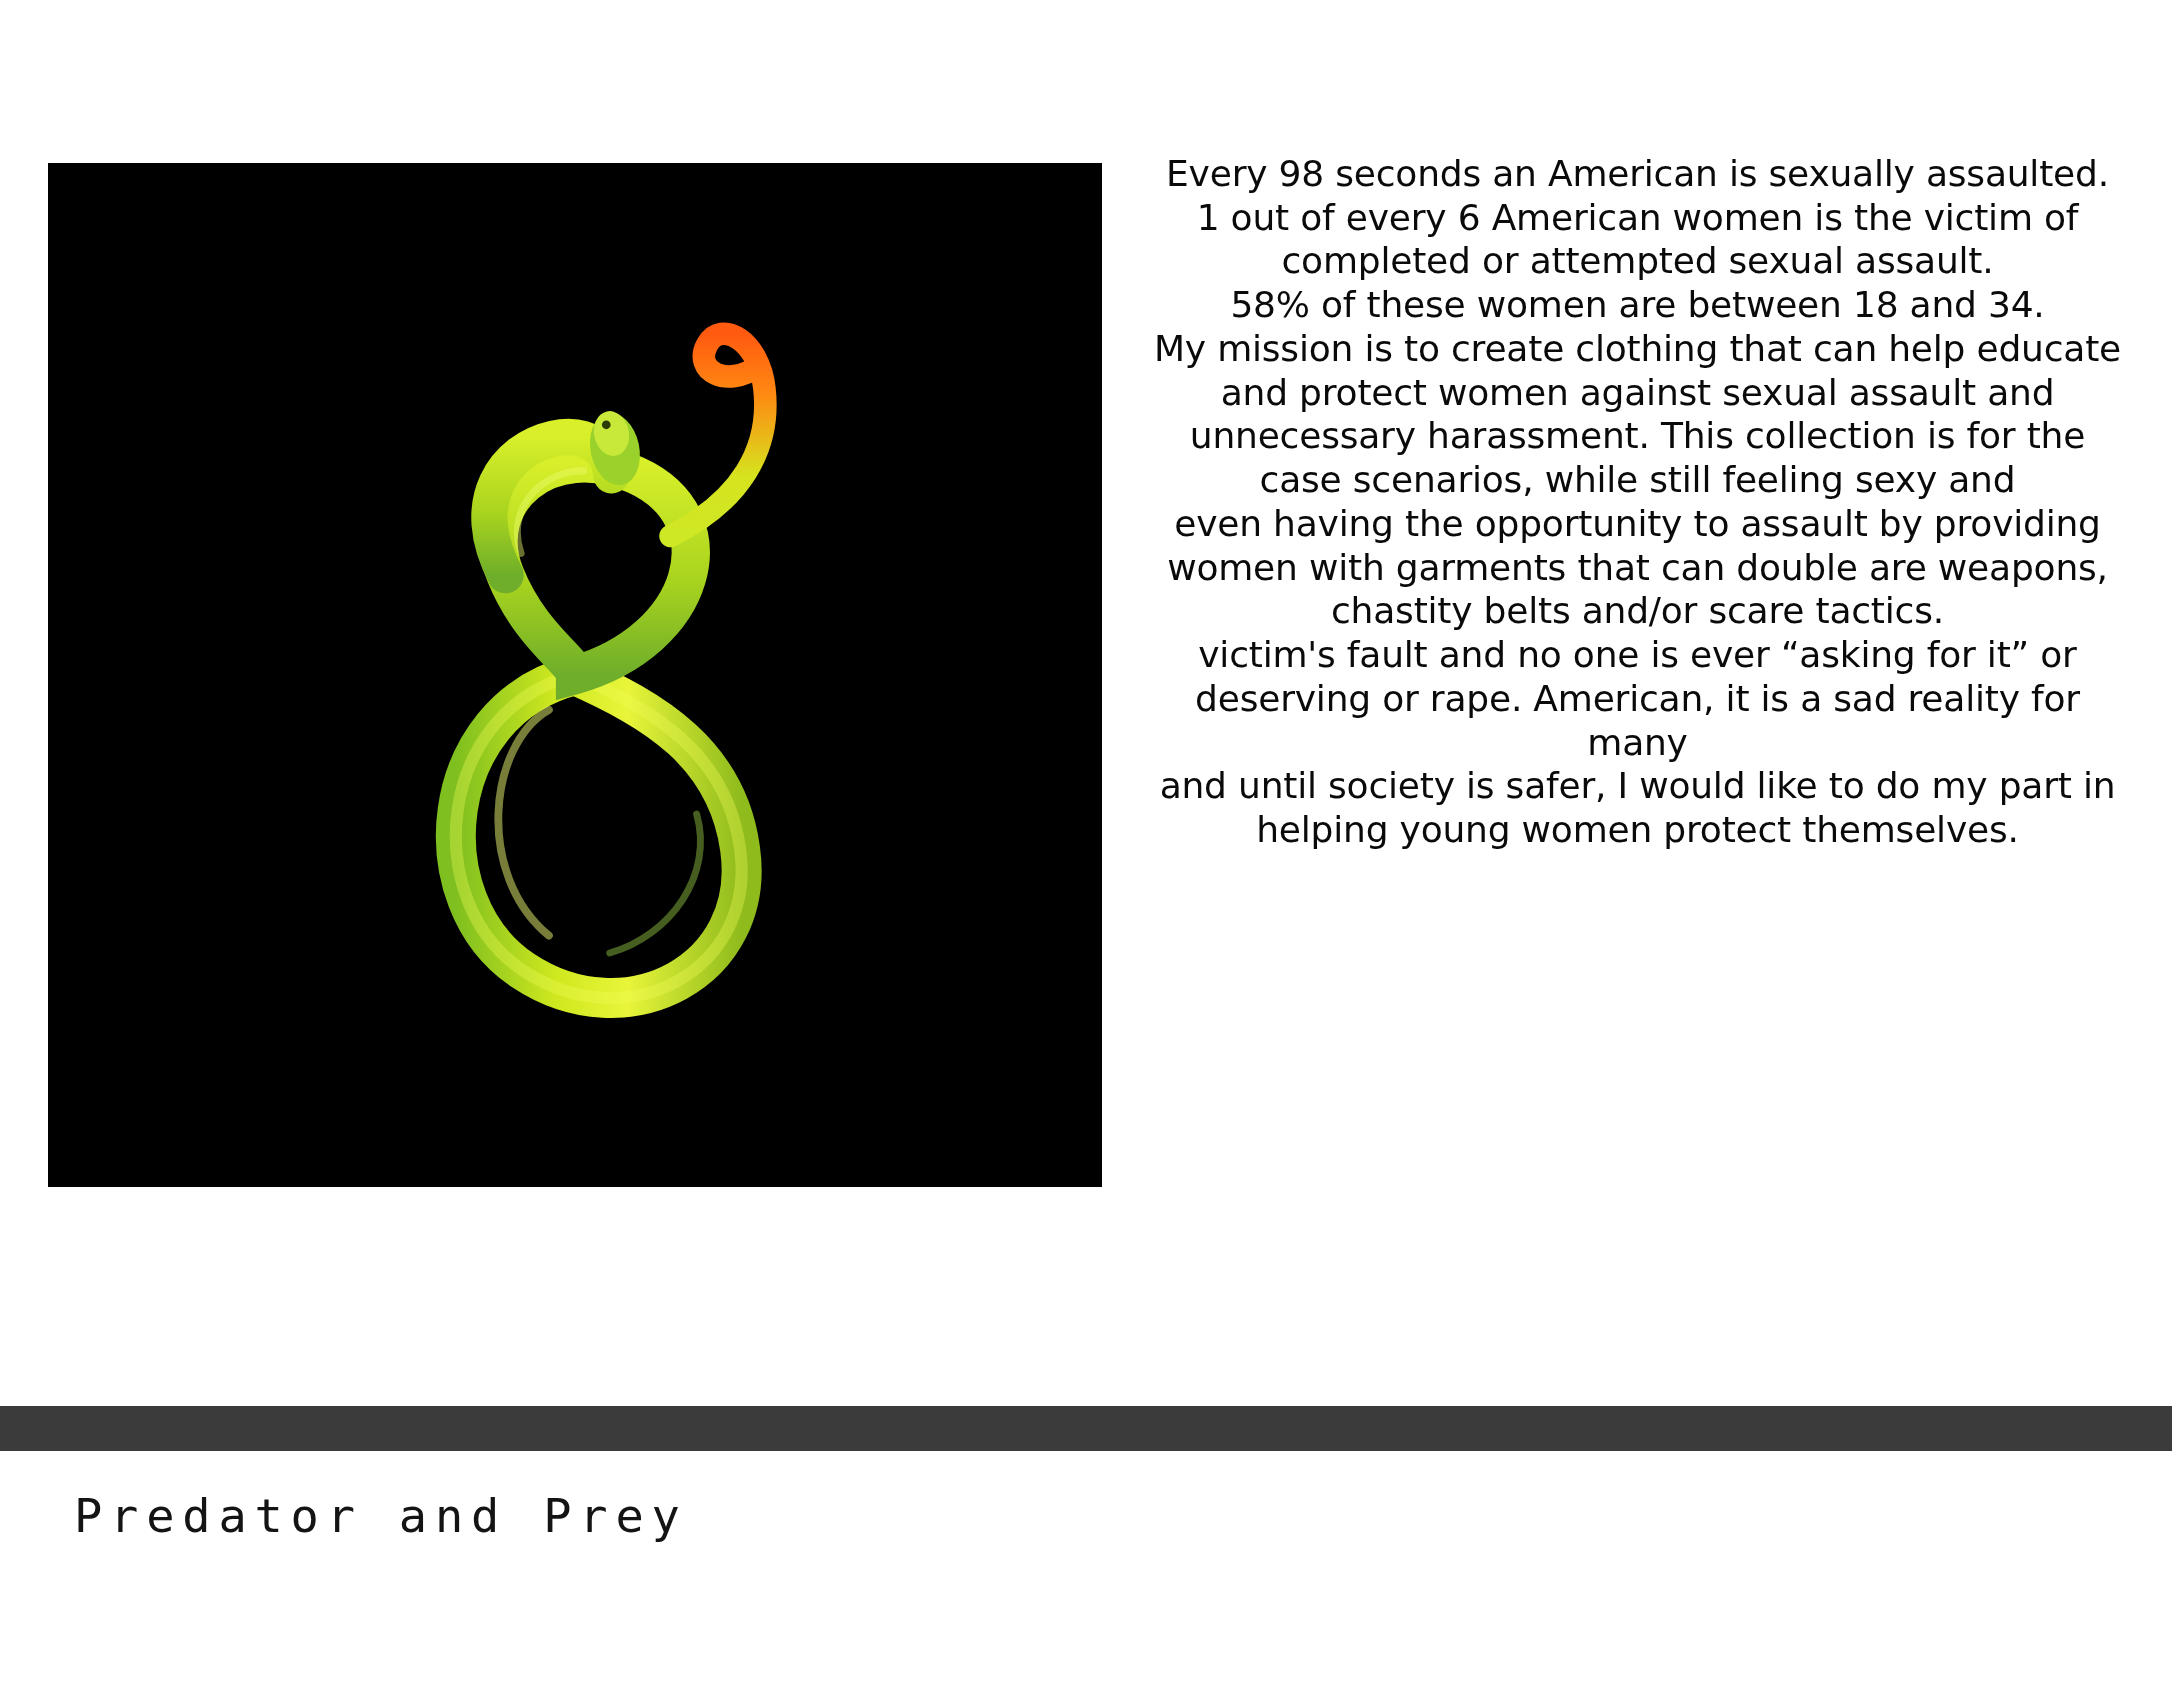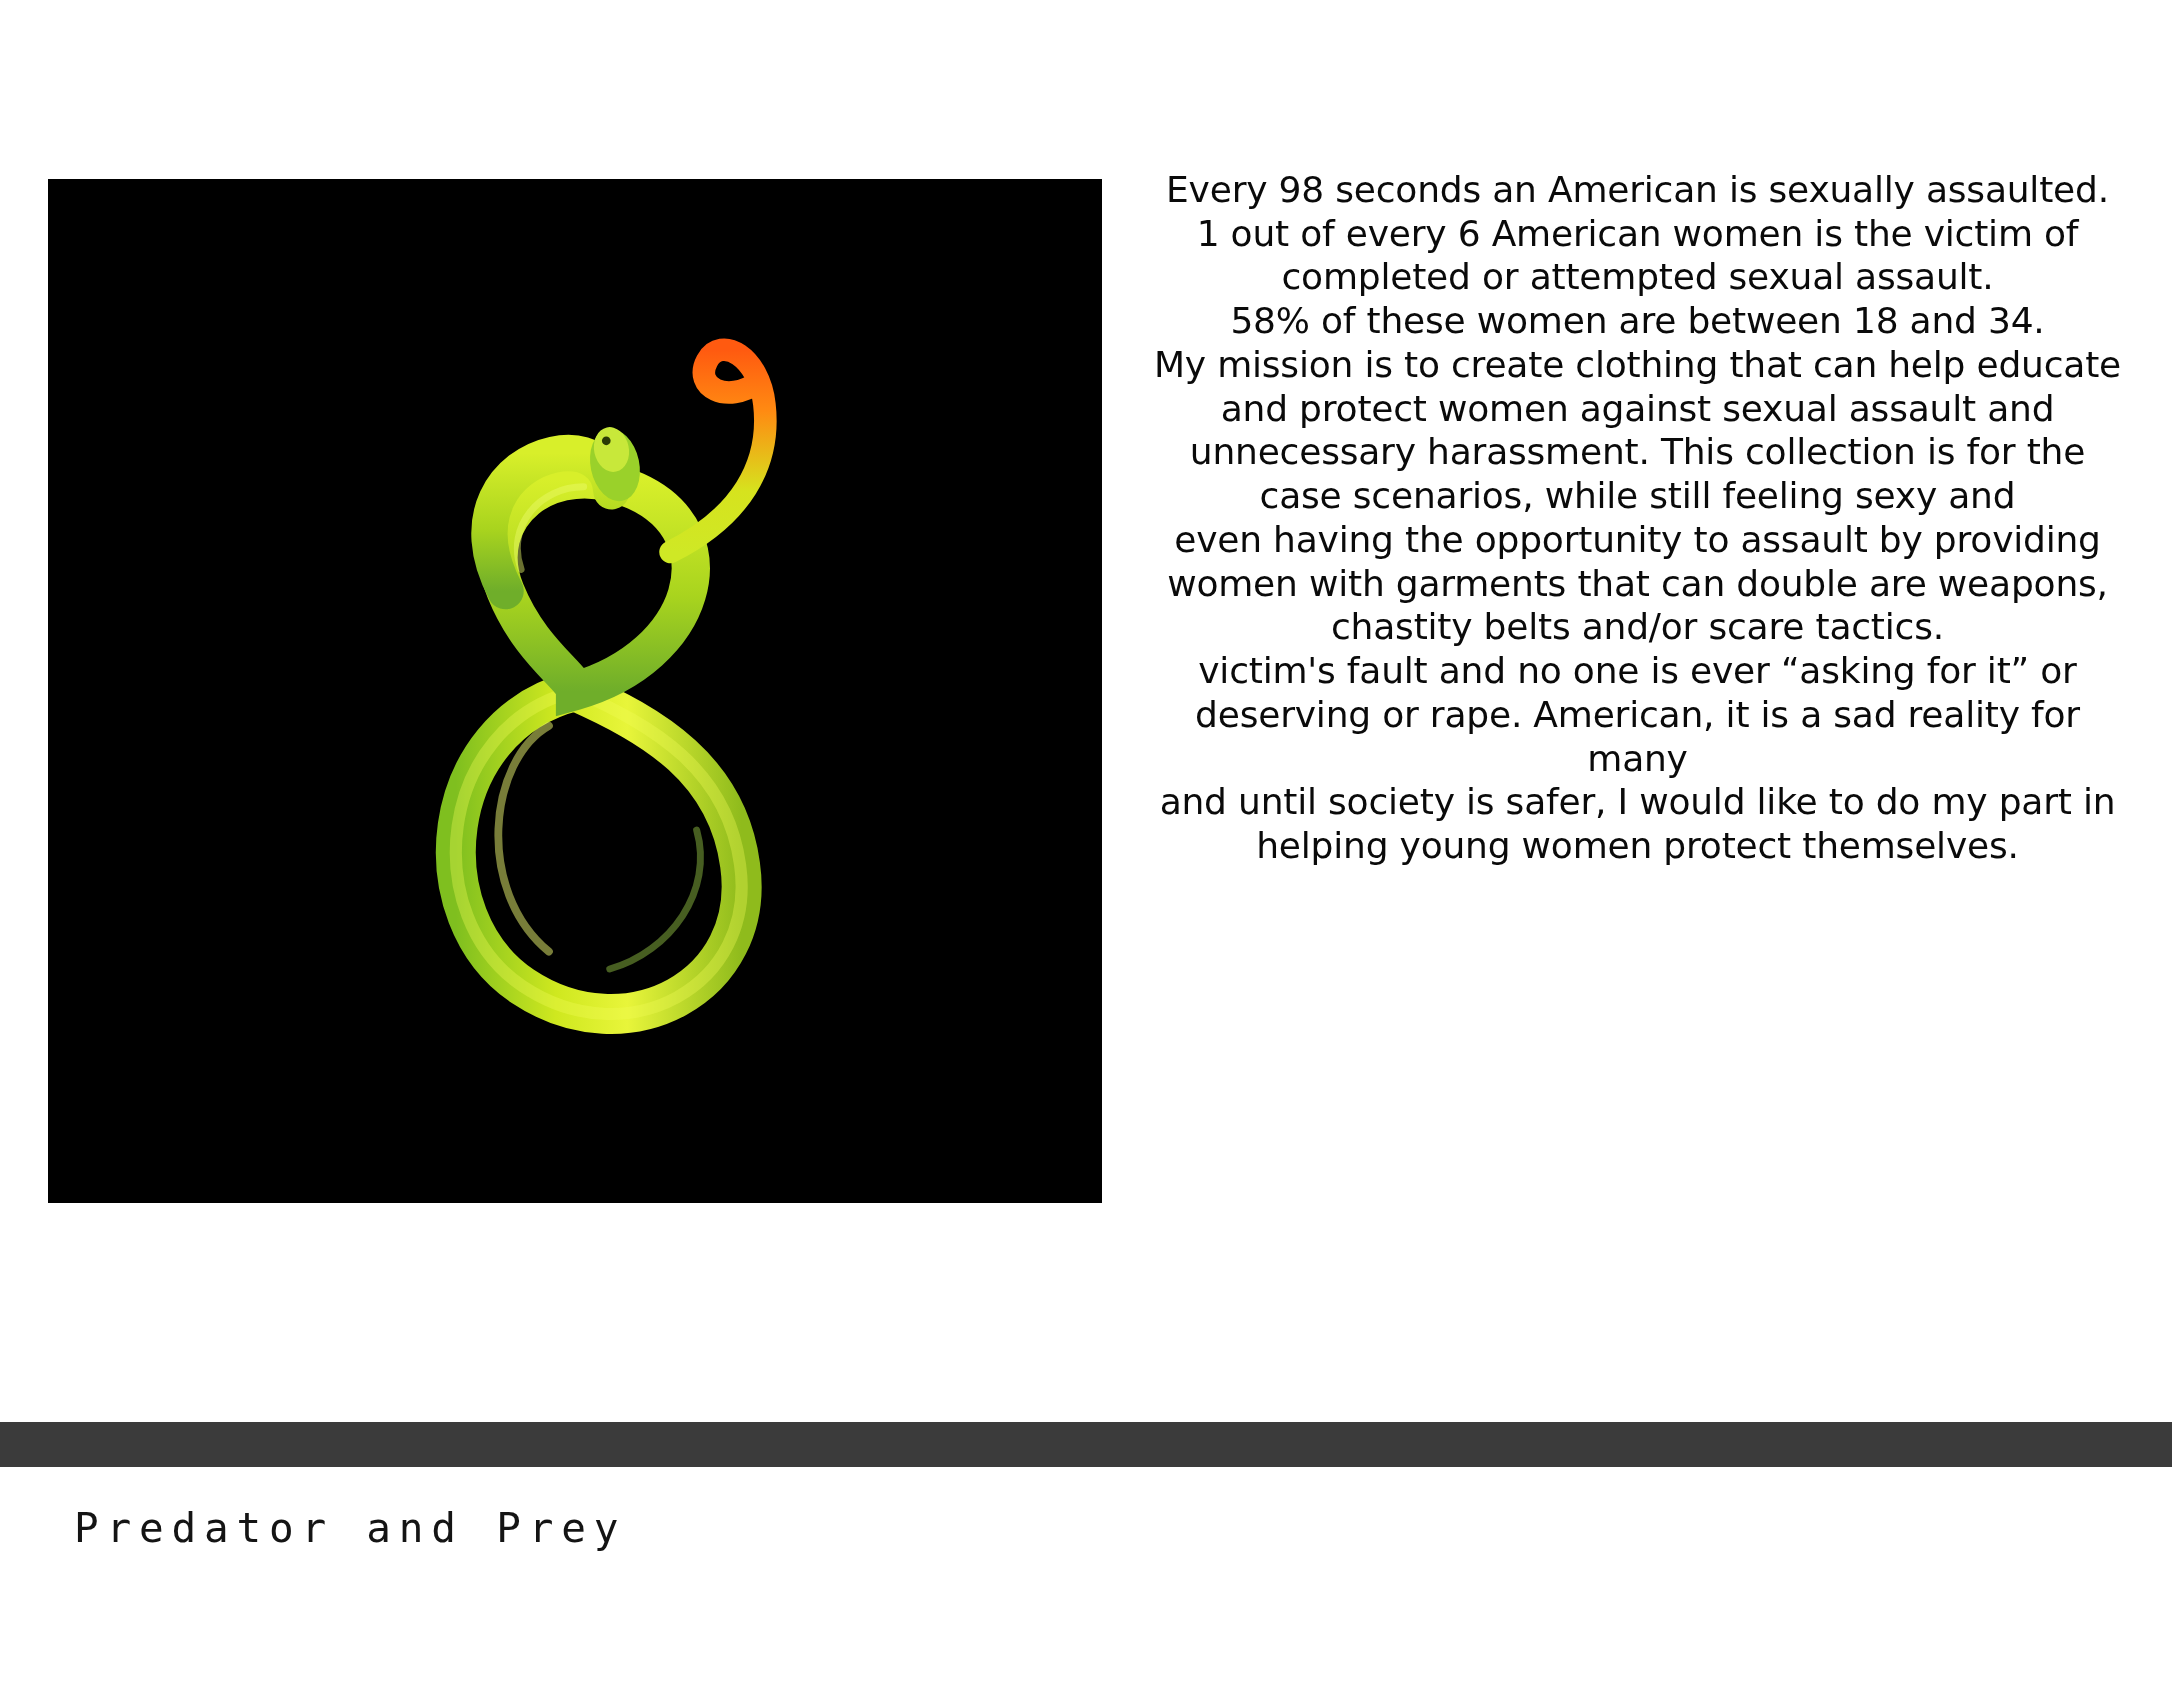"Every 98 seconds an American" .slide { top: 16px -> 0 }
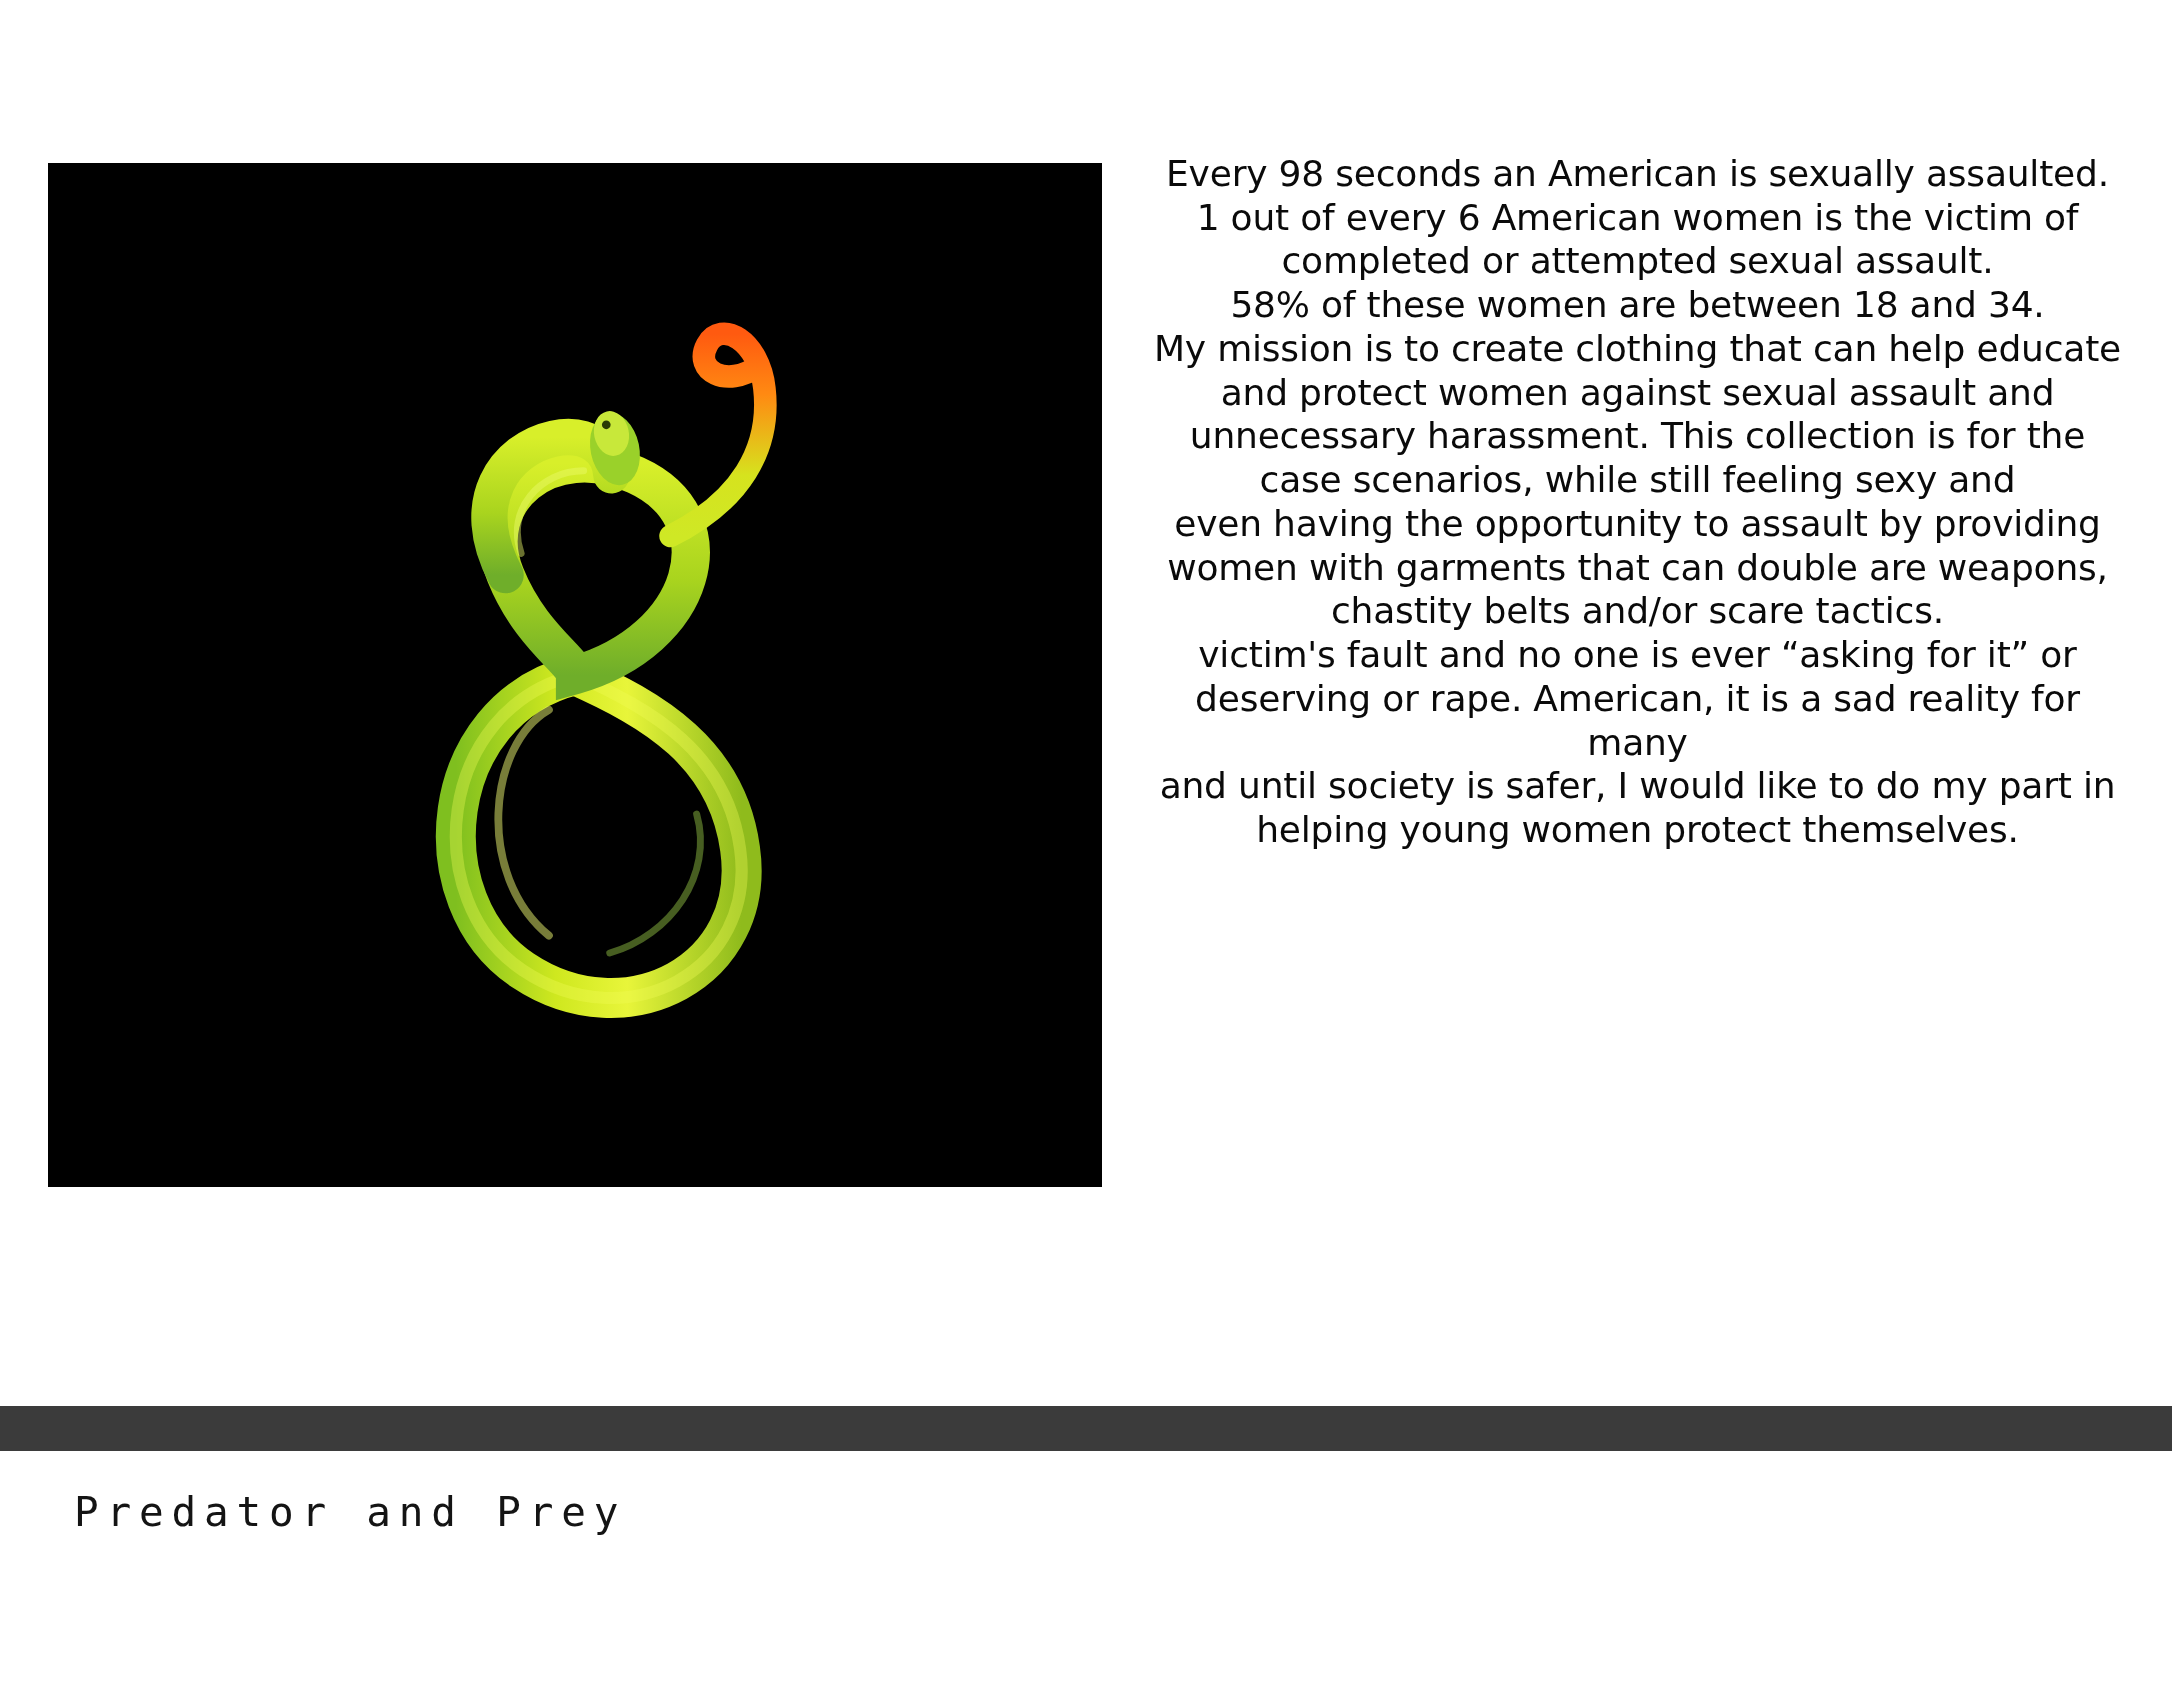"Predator and Prey" .footer-title { font-size: 41px -> 47px }
